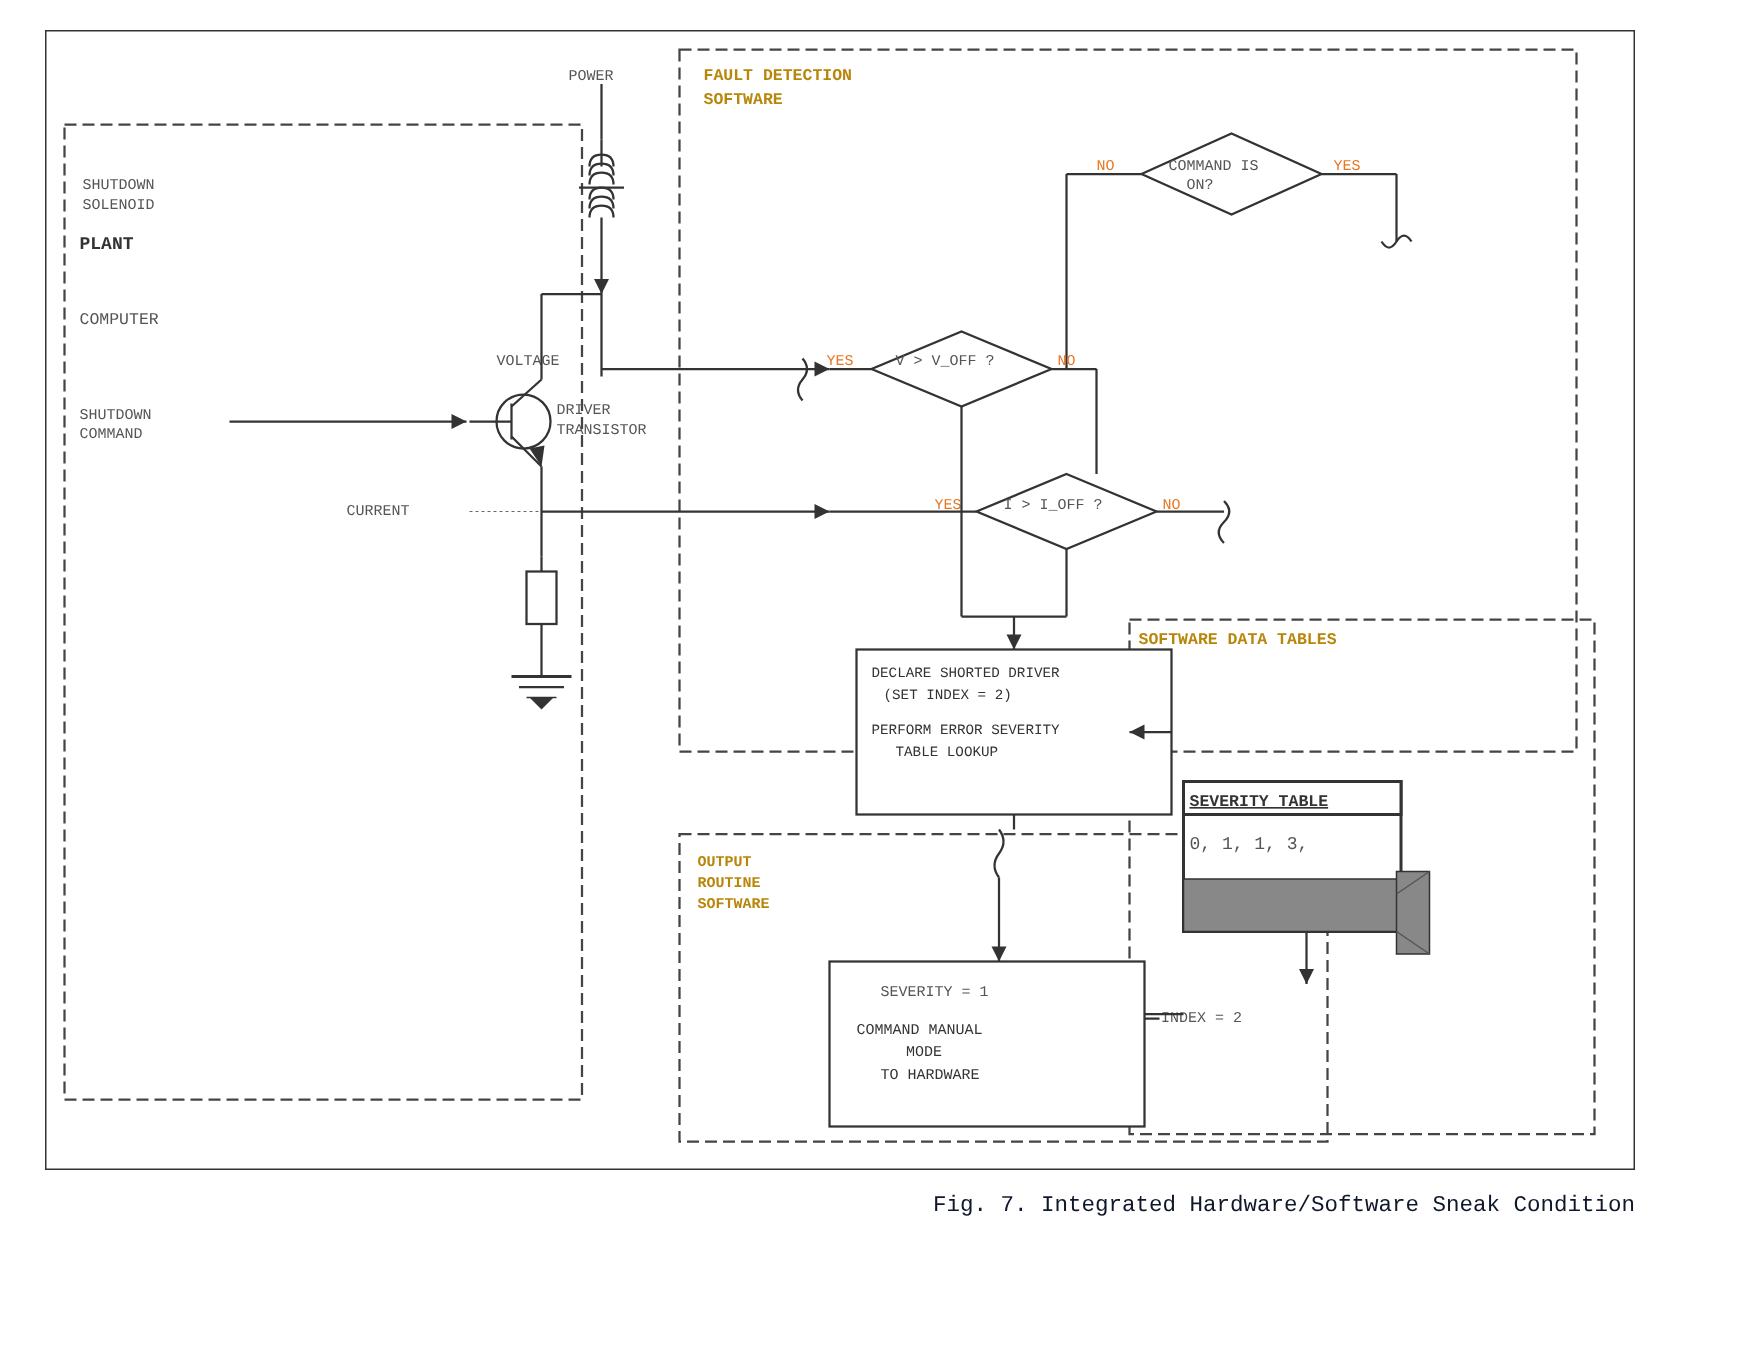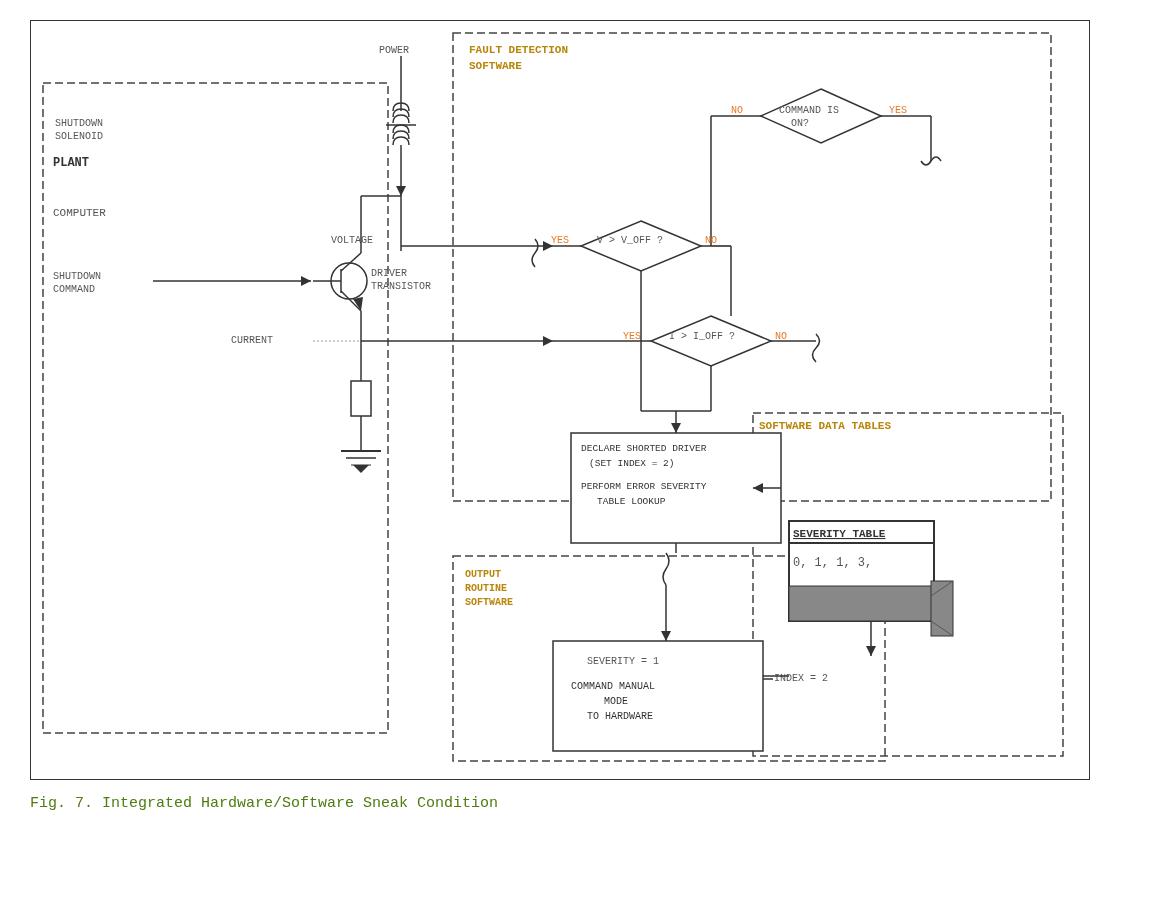"Fig. 7. Integrated Hardware/Software" #caption { color: #4d7c0f -> #0f172a; text-align: left -> right }
